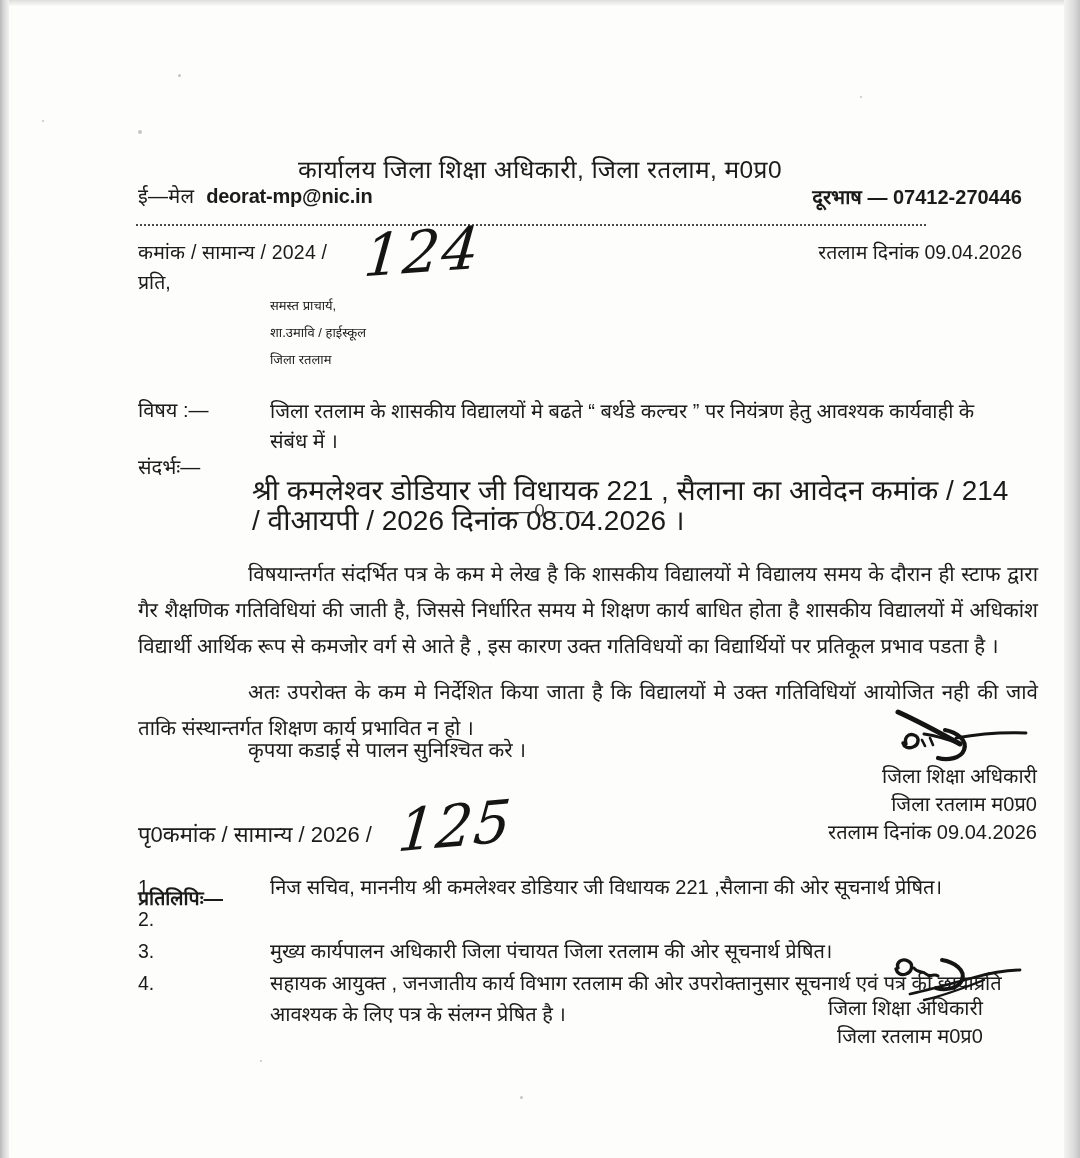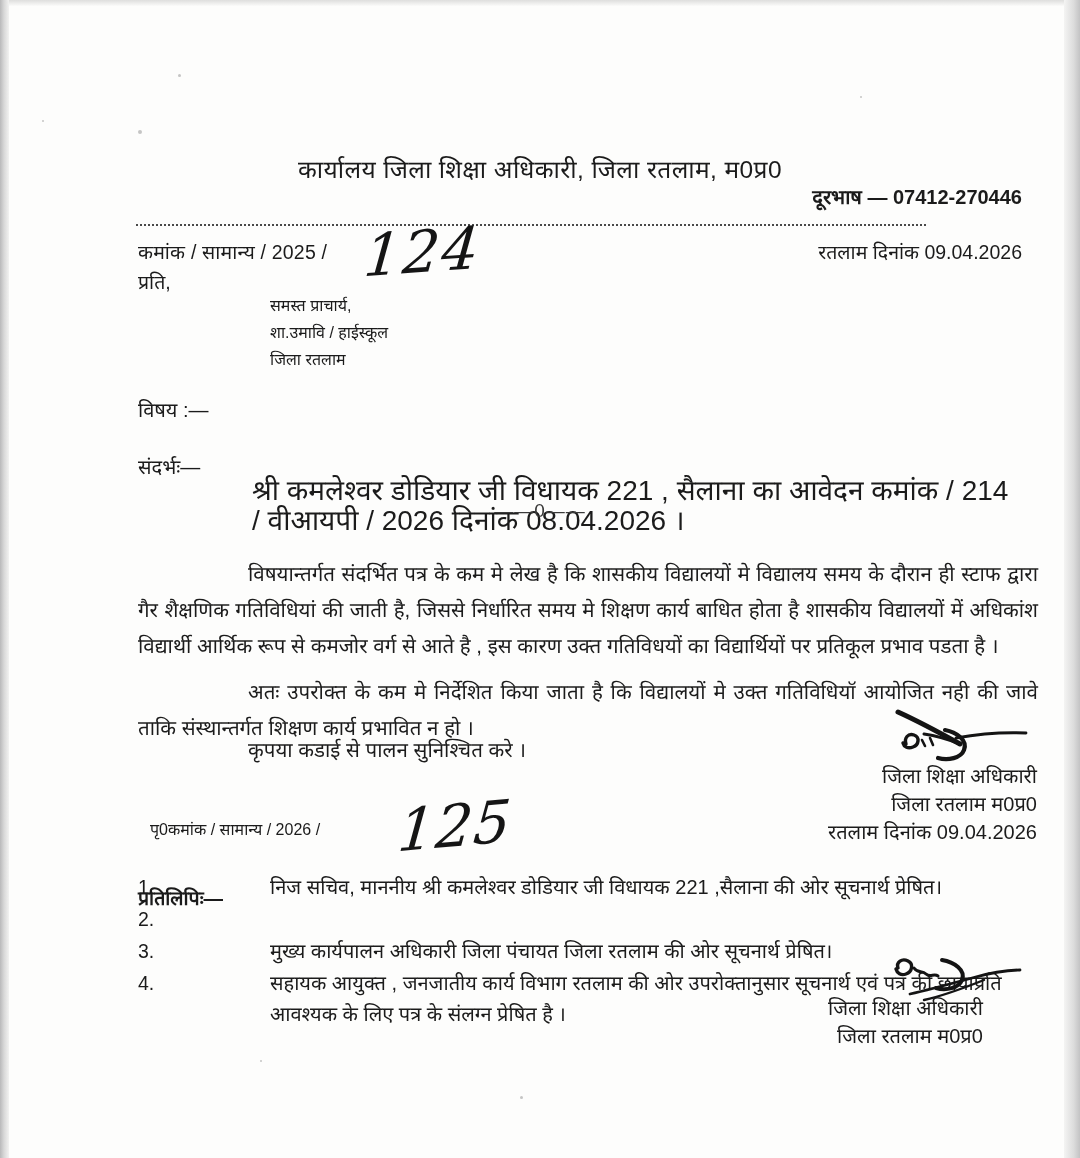"ई—मेल deorat-mp@nic.in" div.email-line { html: none -> <div> <span>ई—मेल</span><span>deorat-mp@nic.in</span> </div> }
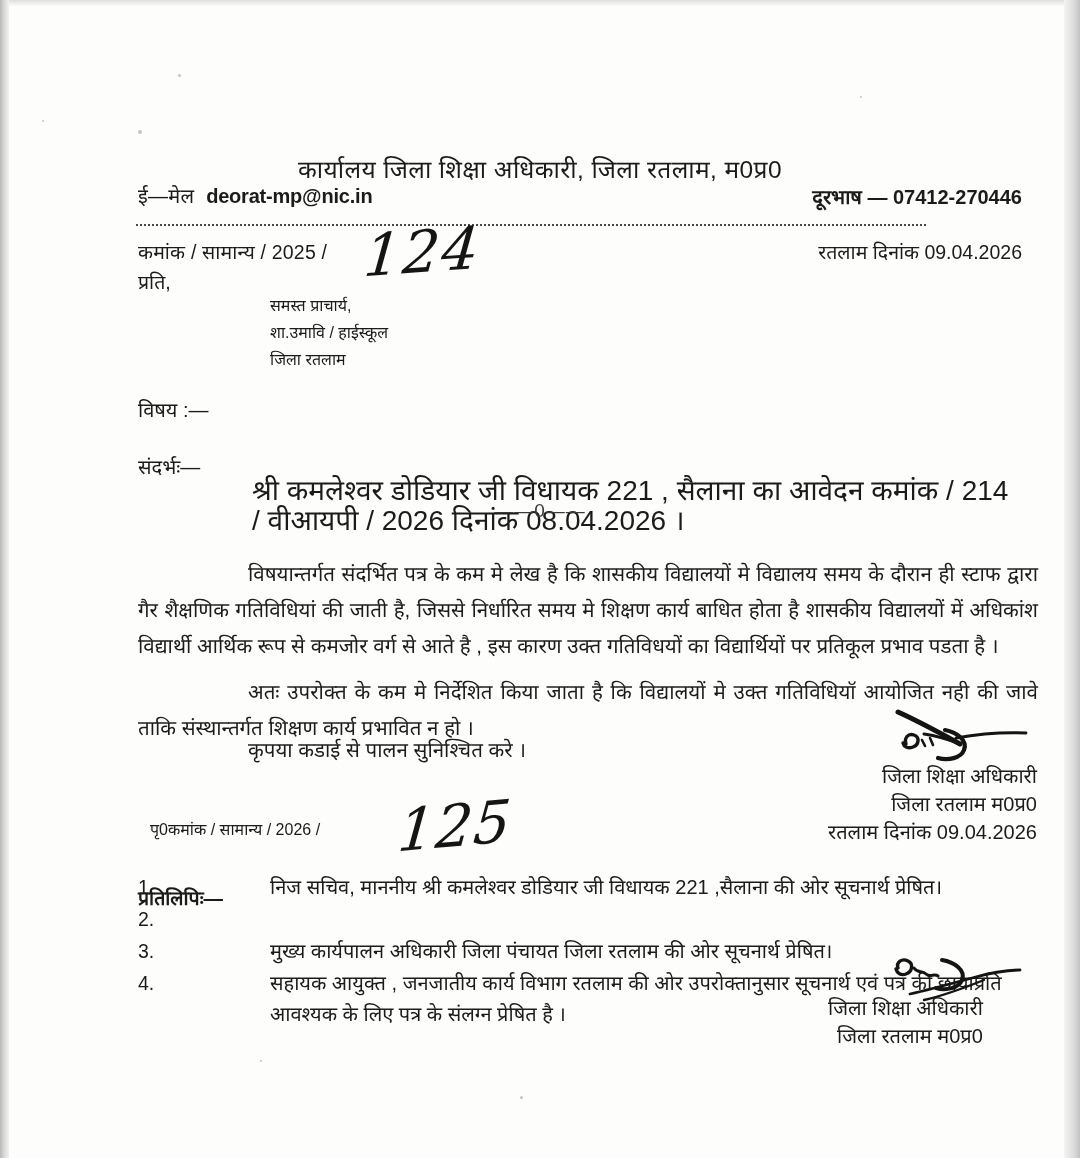"कमांक / सामान्य / 2025" div.memo-no { text: 2025 -> 2024 }
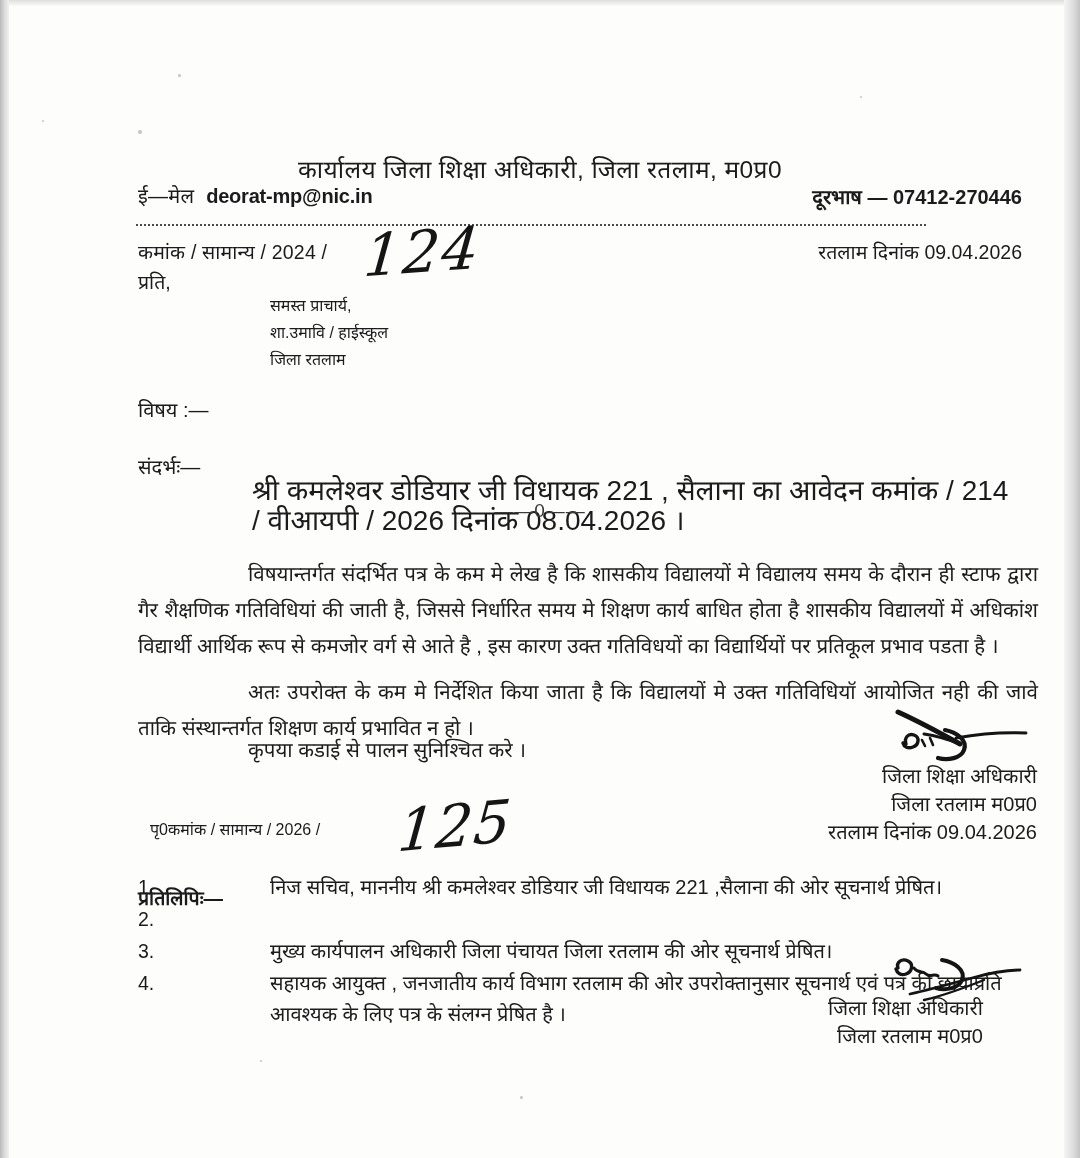"समस्त प्राचार्य," .addr-block { font-size: 16px -> 13px }
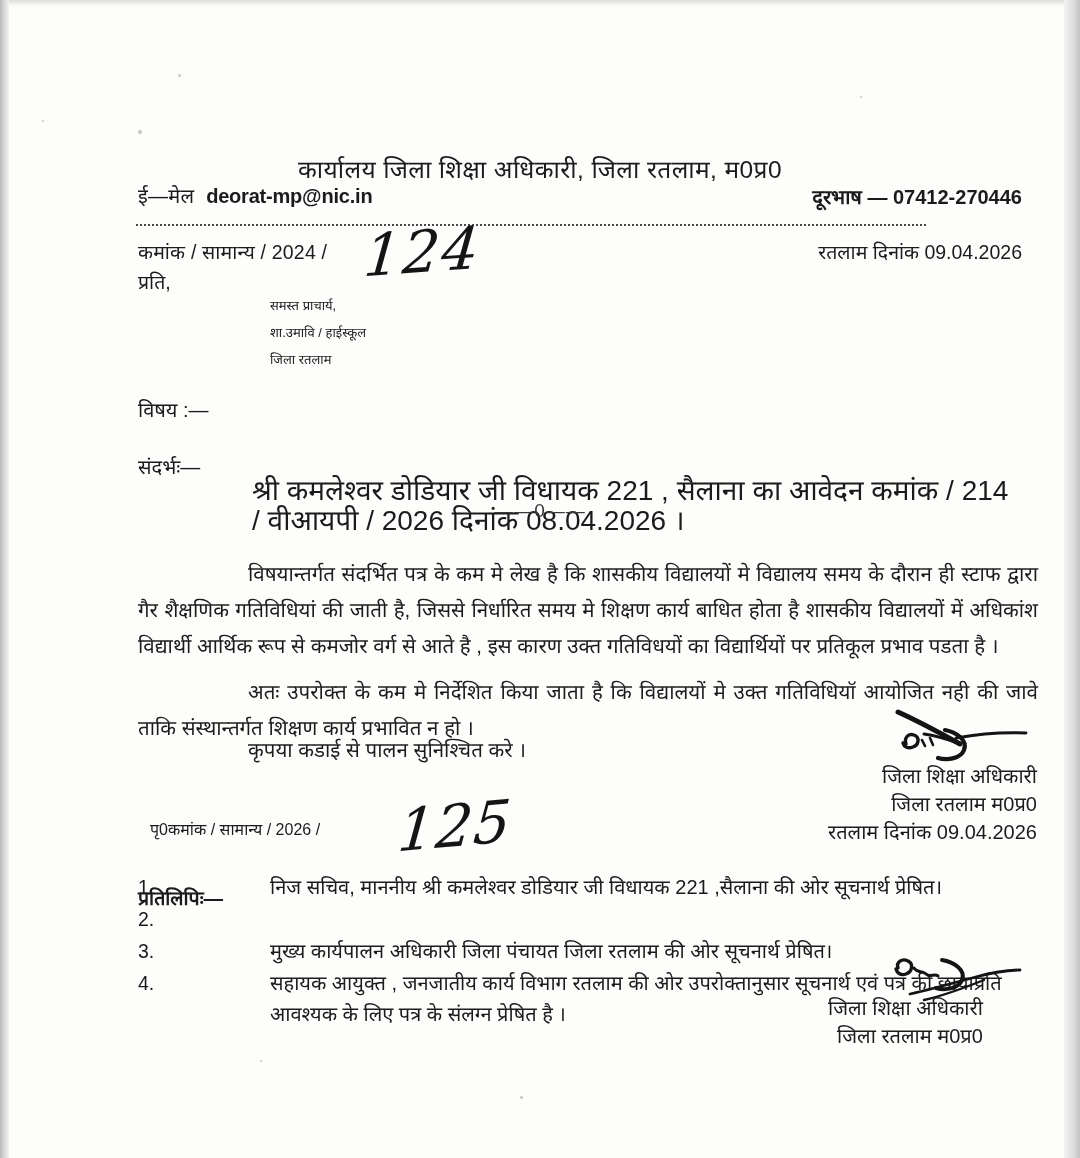"जिला रतलाम के शासकीय विद्यालयों" div.subject-body { html: none -> <div>जिला रतलाम के शासकीय विद्यालयों मे बढते “ बर्थडे कल्चर ” पर नियंत्रण हेतु आवश्यक कार्यवाही के संबंध में ।</div> }
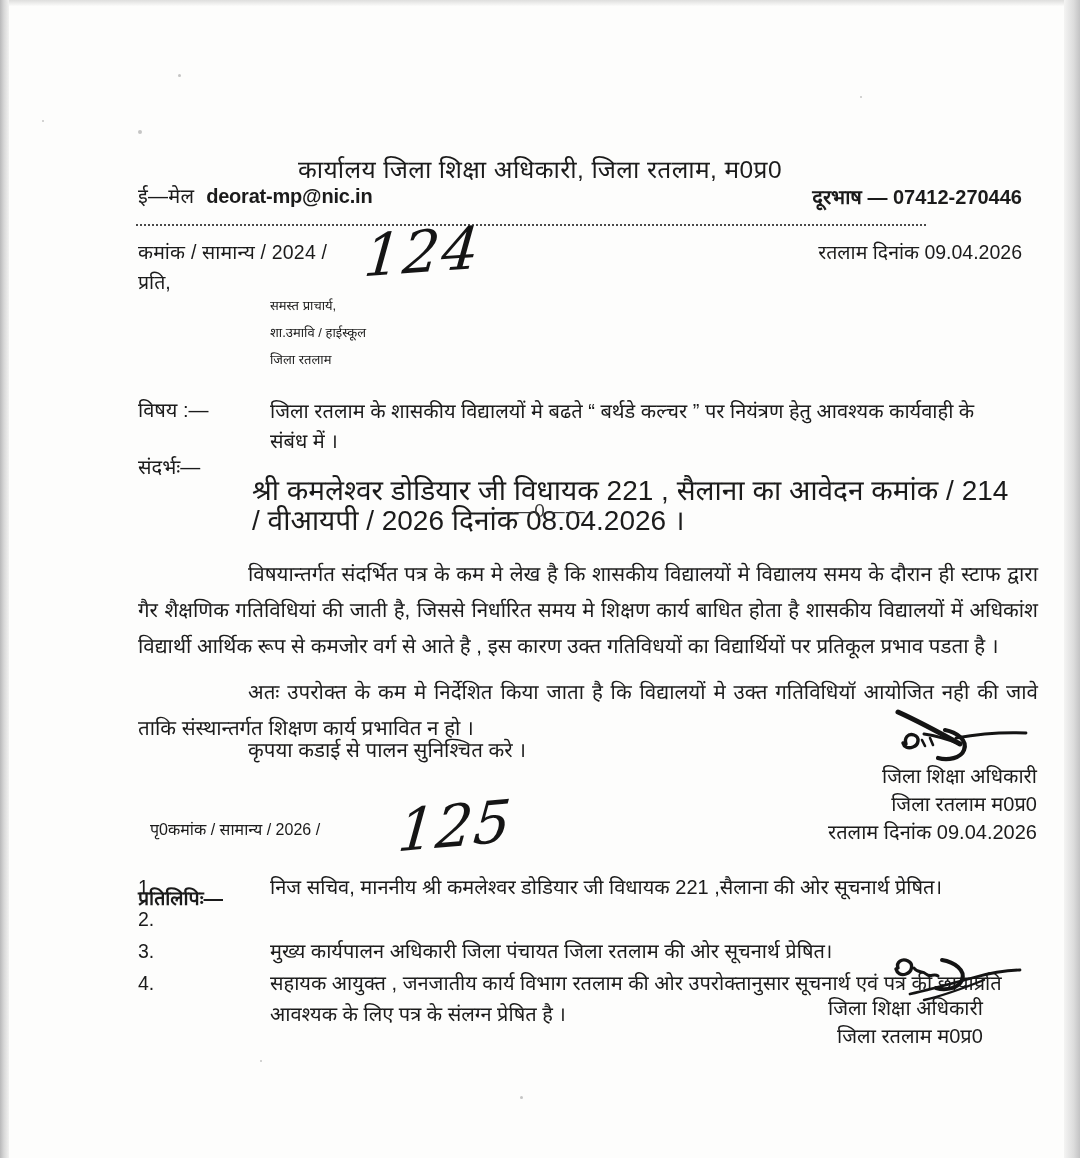"पृ0कमांक / सामान्य / 2026" .endorse-no { font-size: 16px -> 22px; left: 150px -> 138px }
